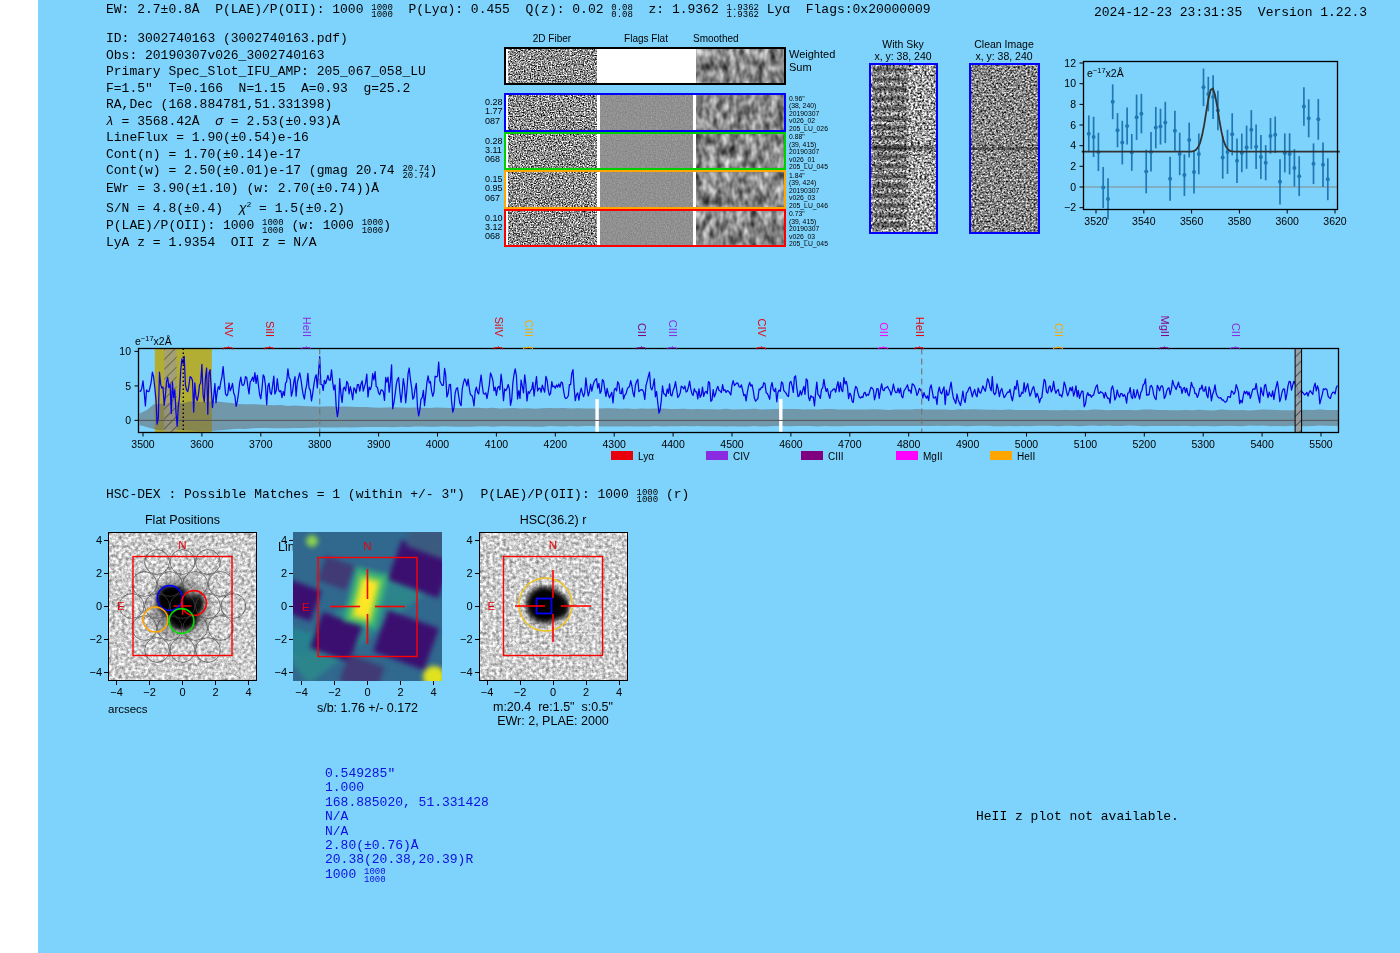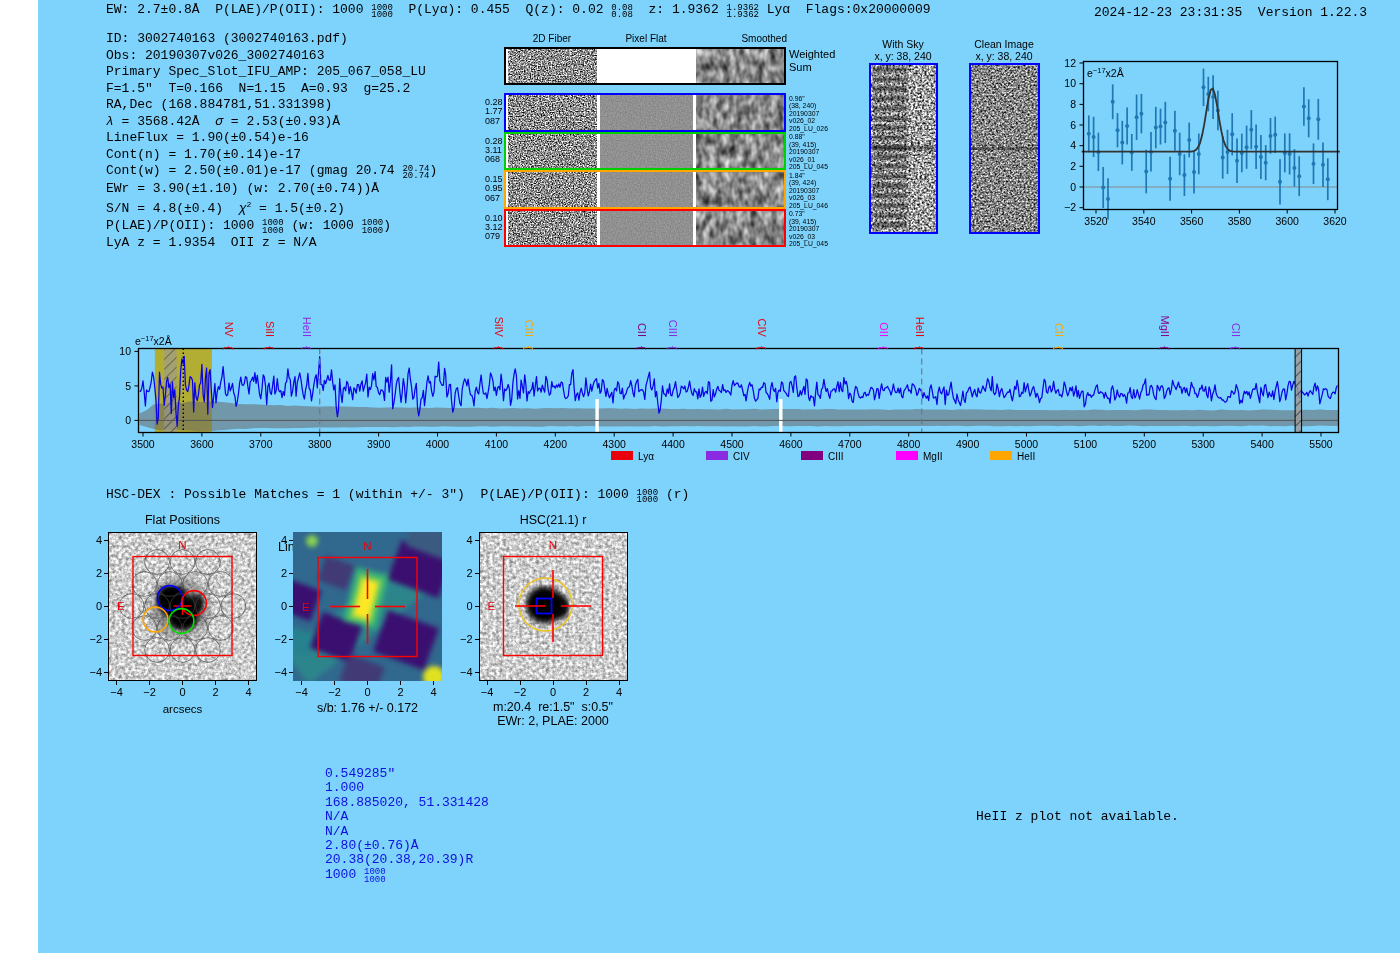"Pixel Flat" div.abs { text: Pixel -> Flags }
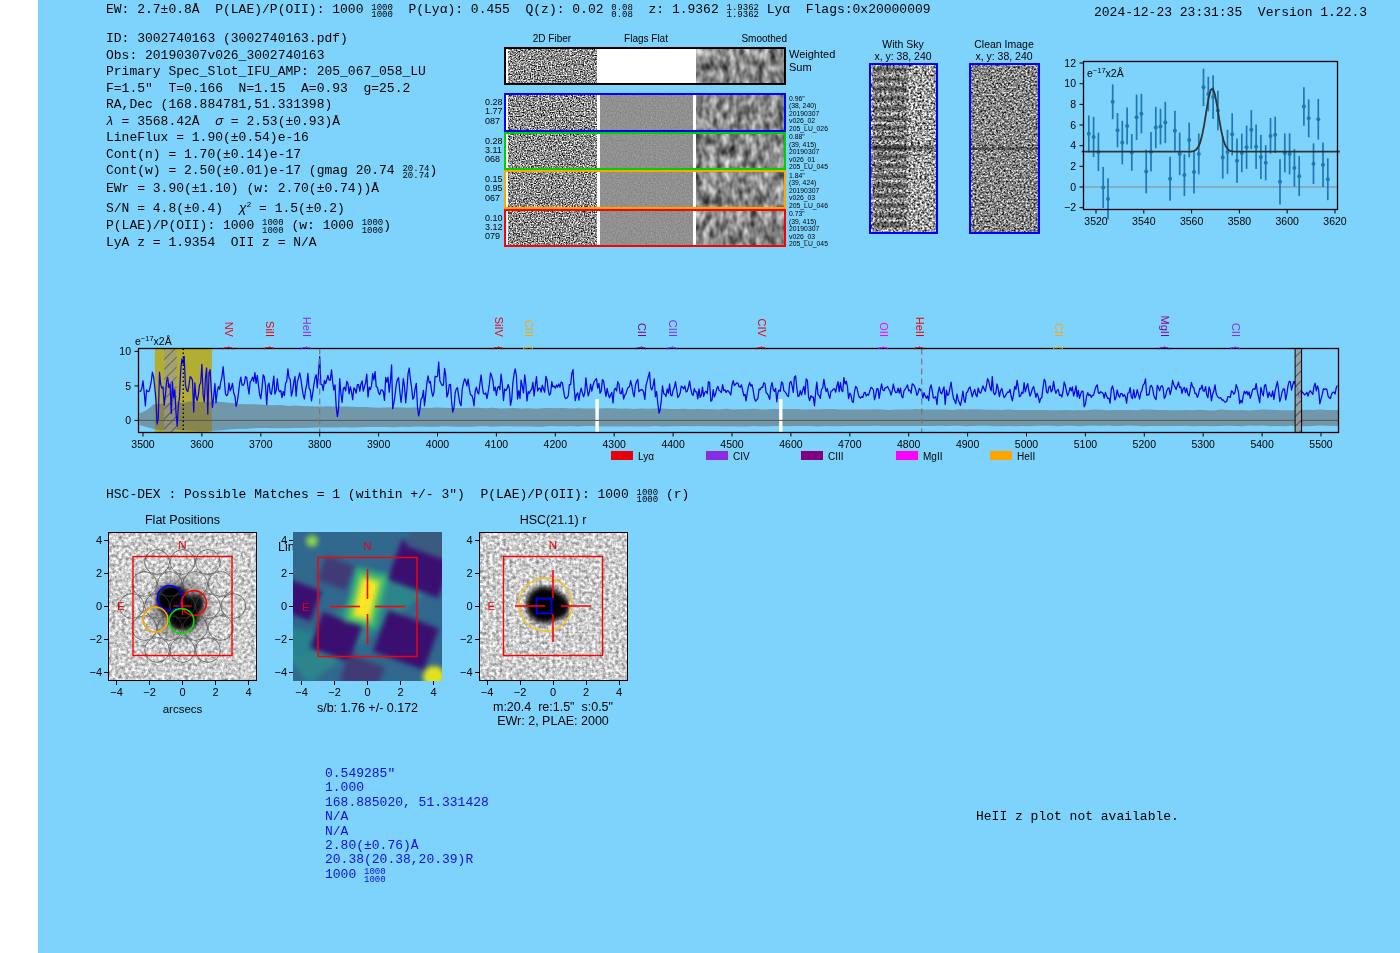"Smoothed" div.abs { text-align: right -> left }
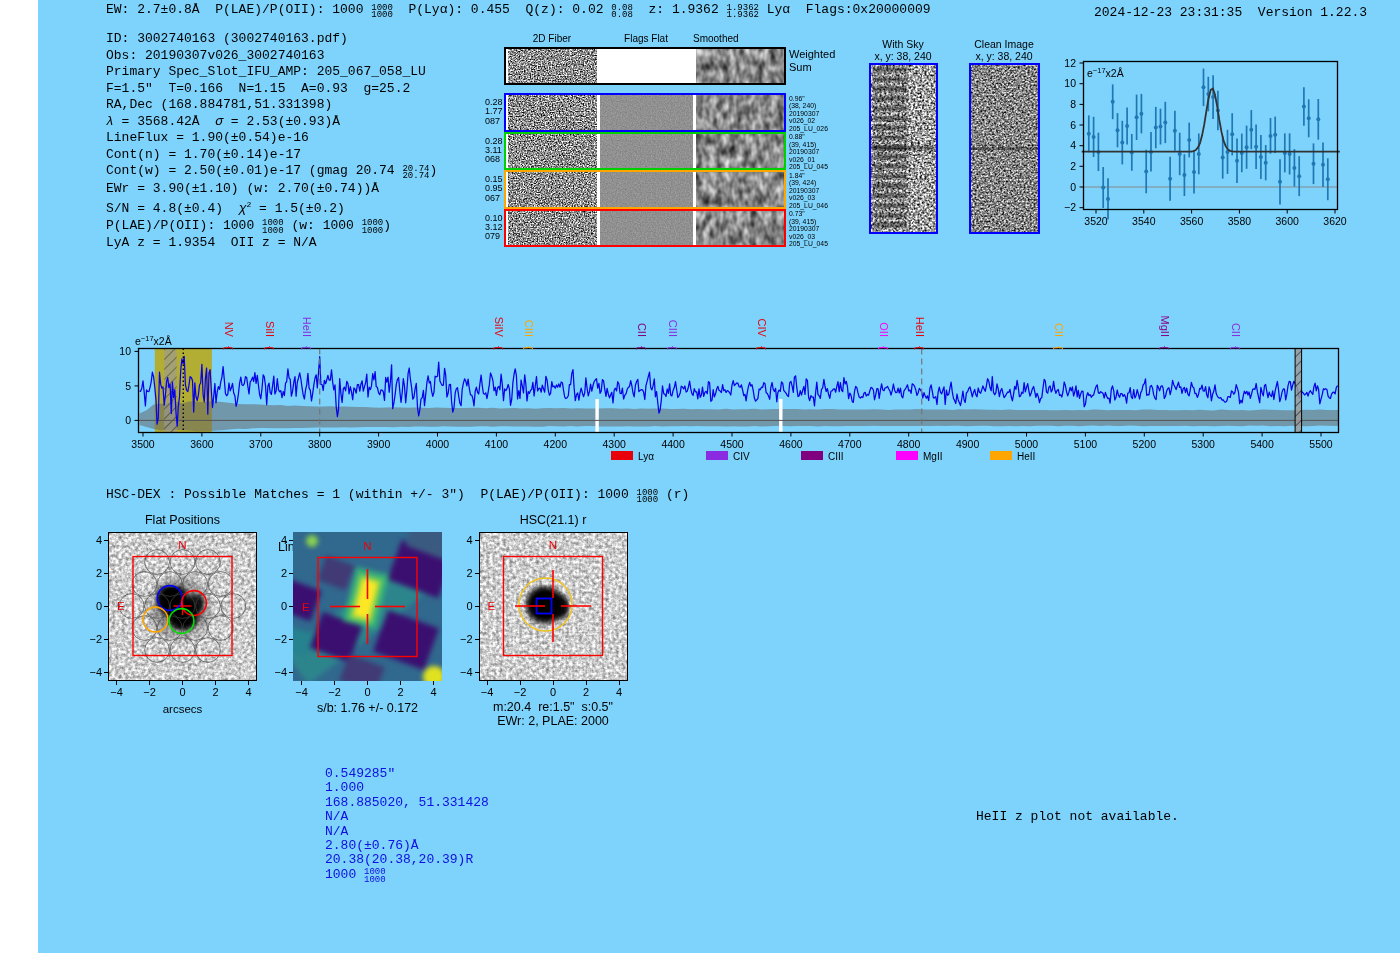"0.10" div.rowlab { text: 079 -> 068 }
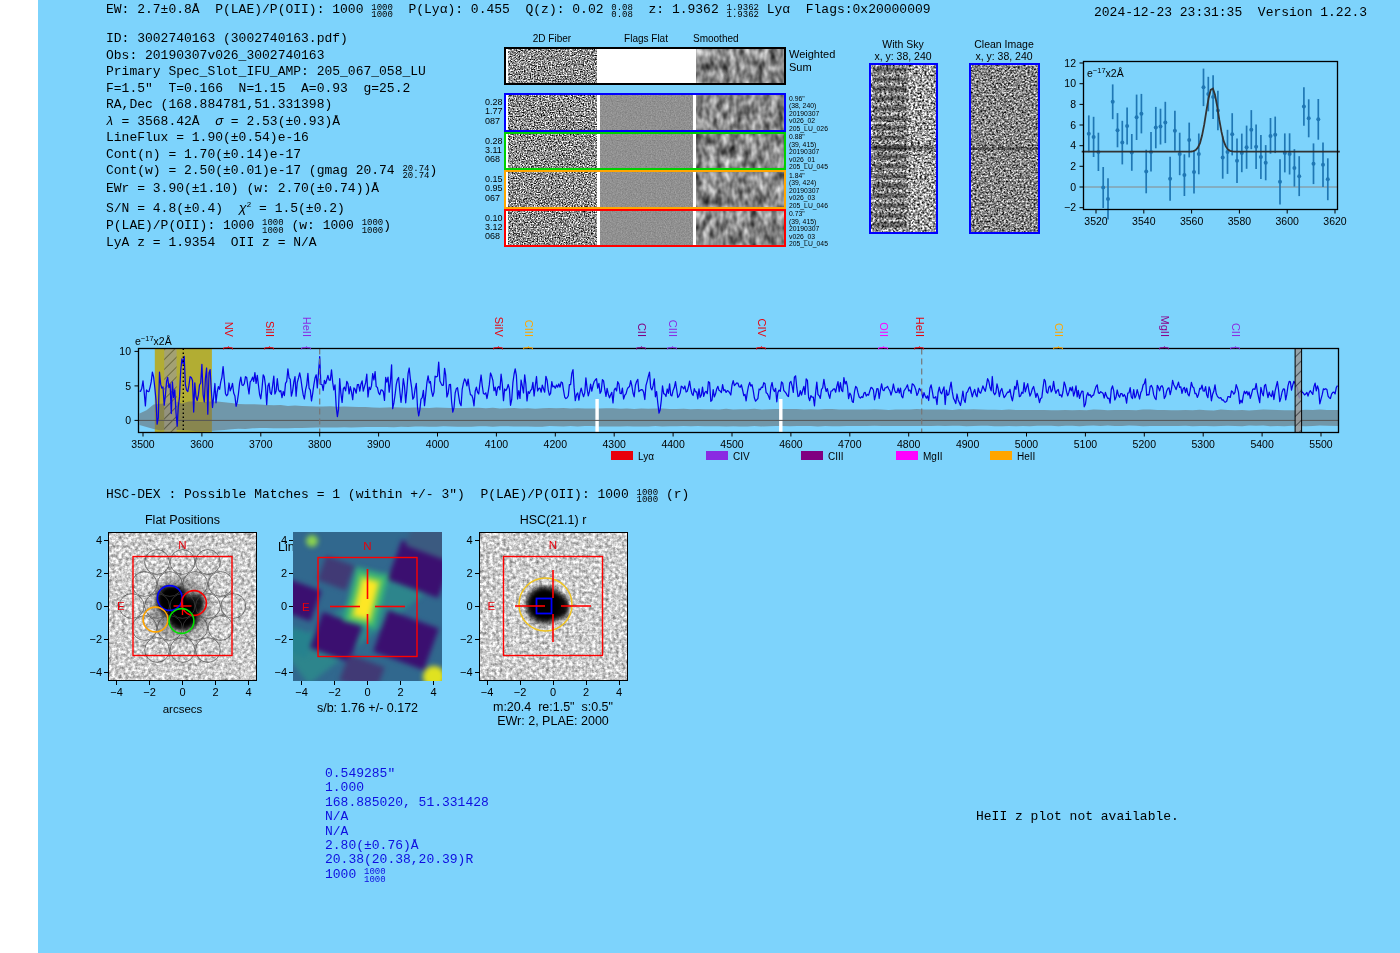"HSC(21.1) r" div.ptitle { text: 21.1 -> 36.2 }
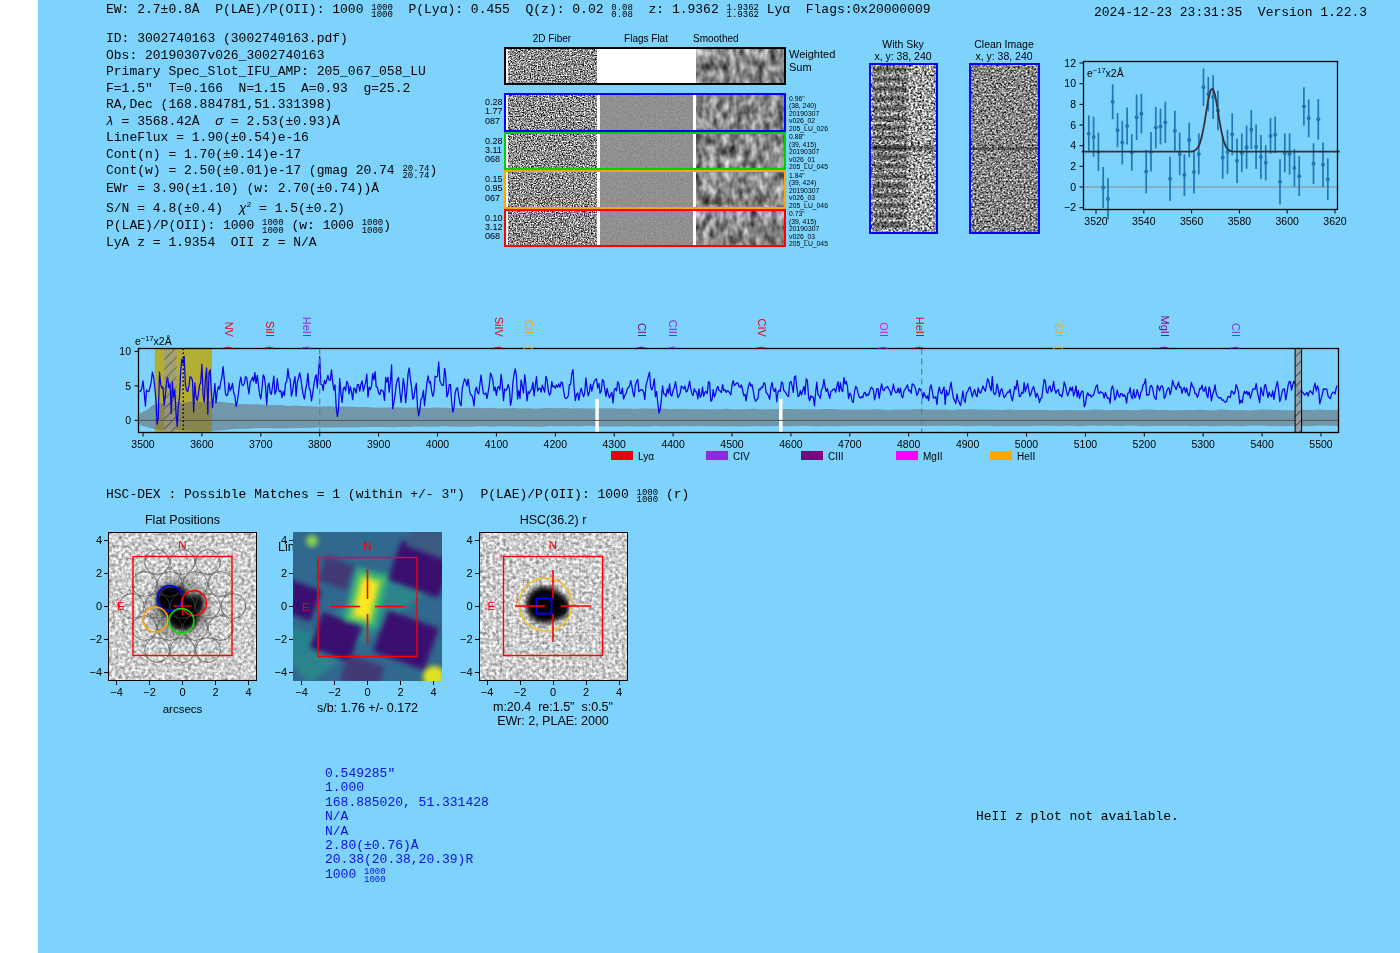"arcsecs" div.tick { text-align: center -> none }
